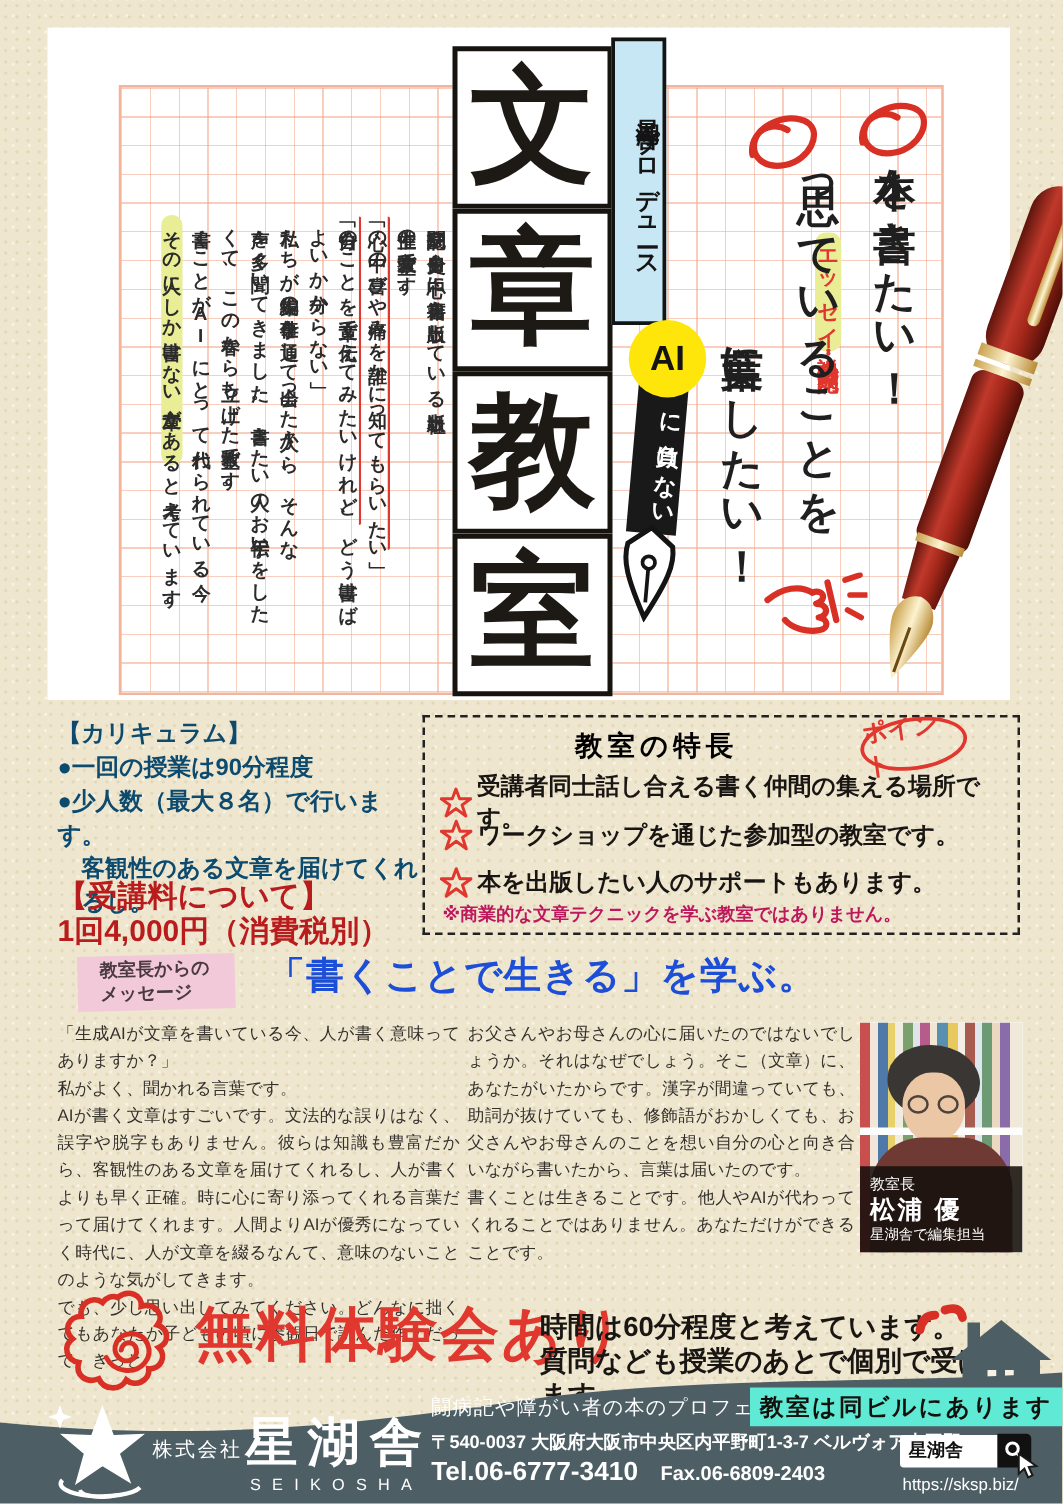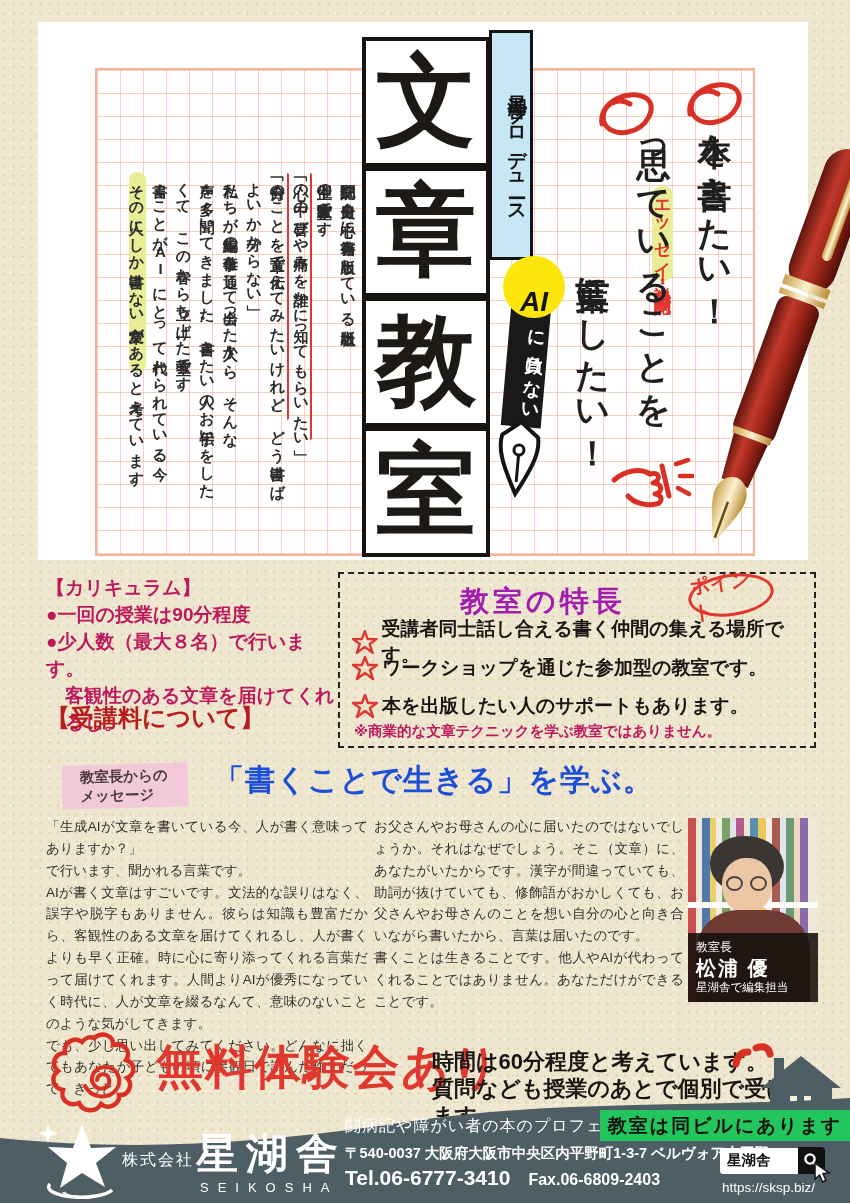"AI" .aiBadge { align-items: flex-end -> center; font-style: italic -> none }
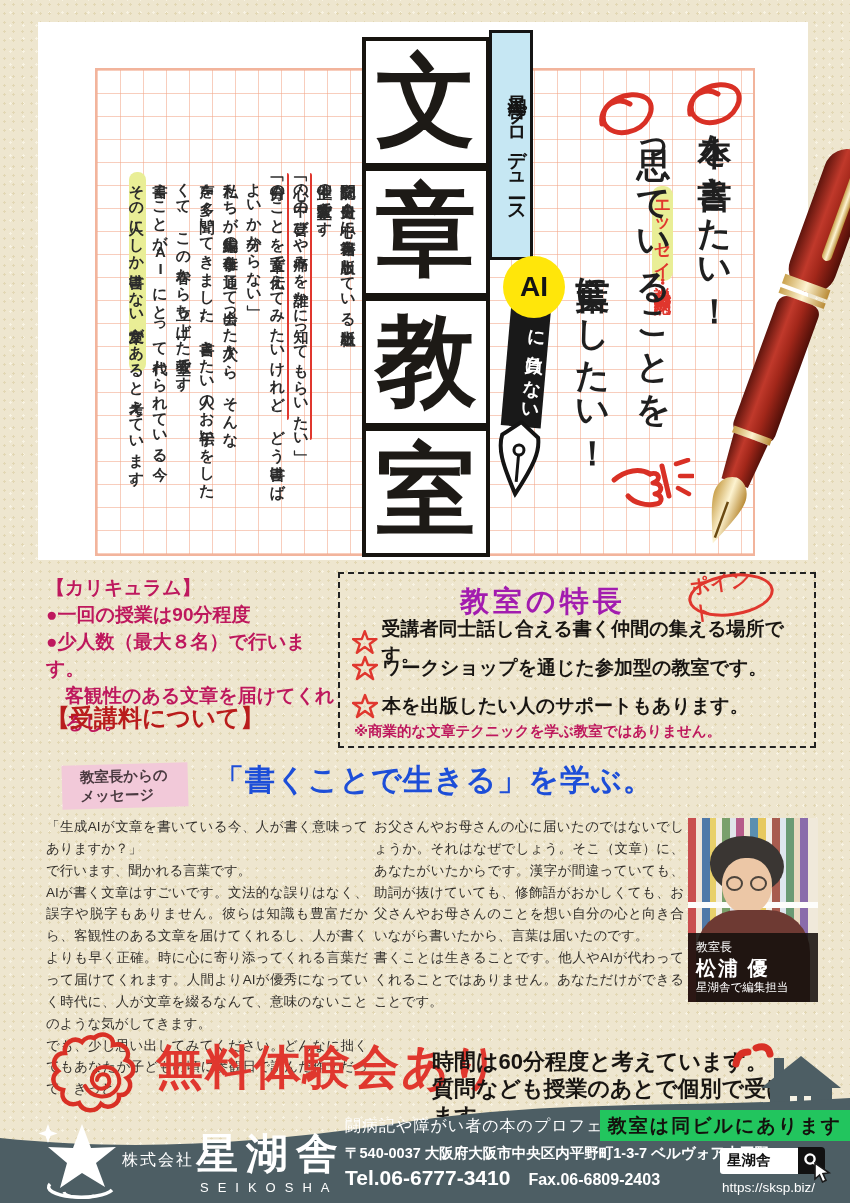"【カリキュラム】" .curr { color: #be185d -> #0c4a6e }
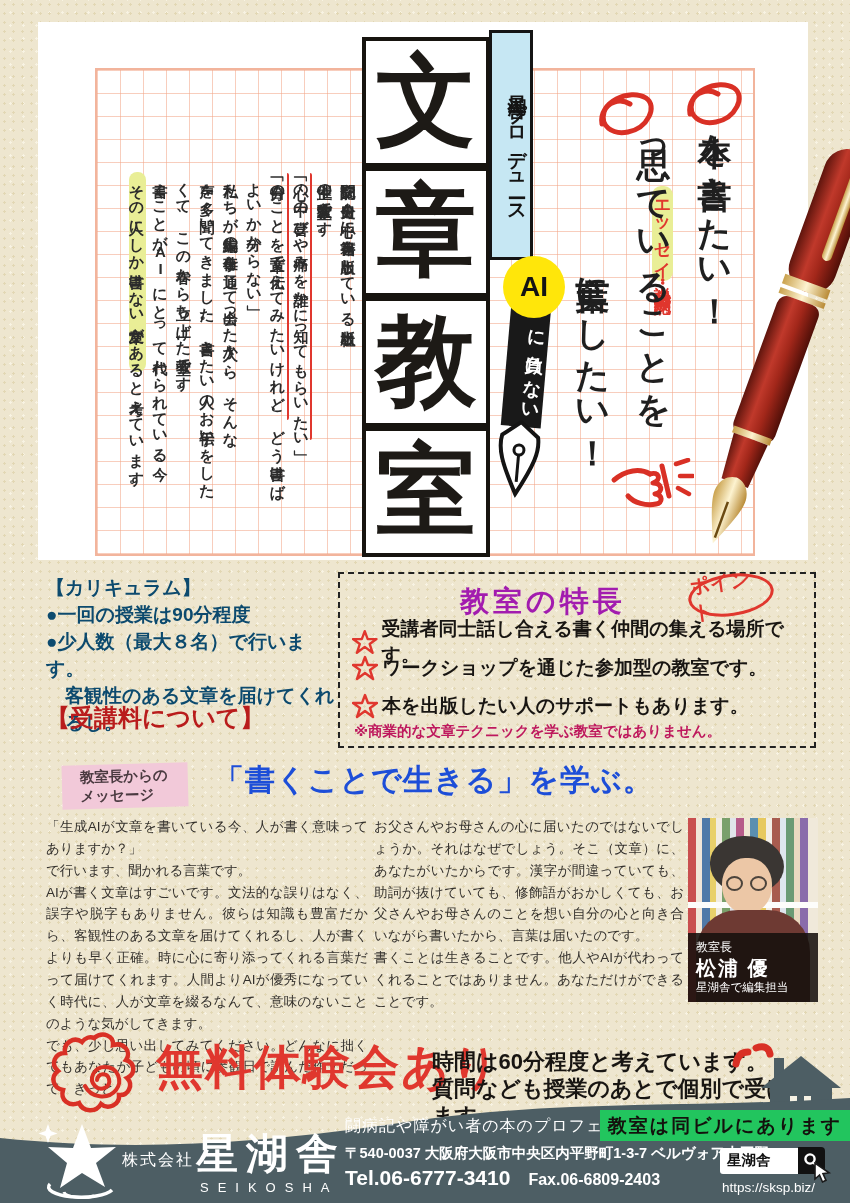"教室の特長" .featTitle { color: #a21caf -> #000000; font-size: 29px -> 22px }
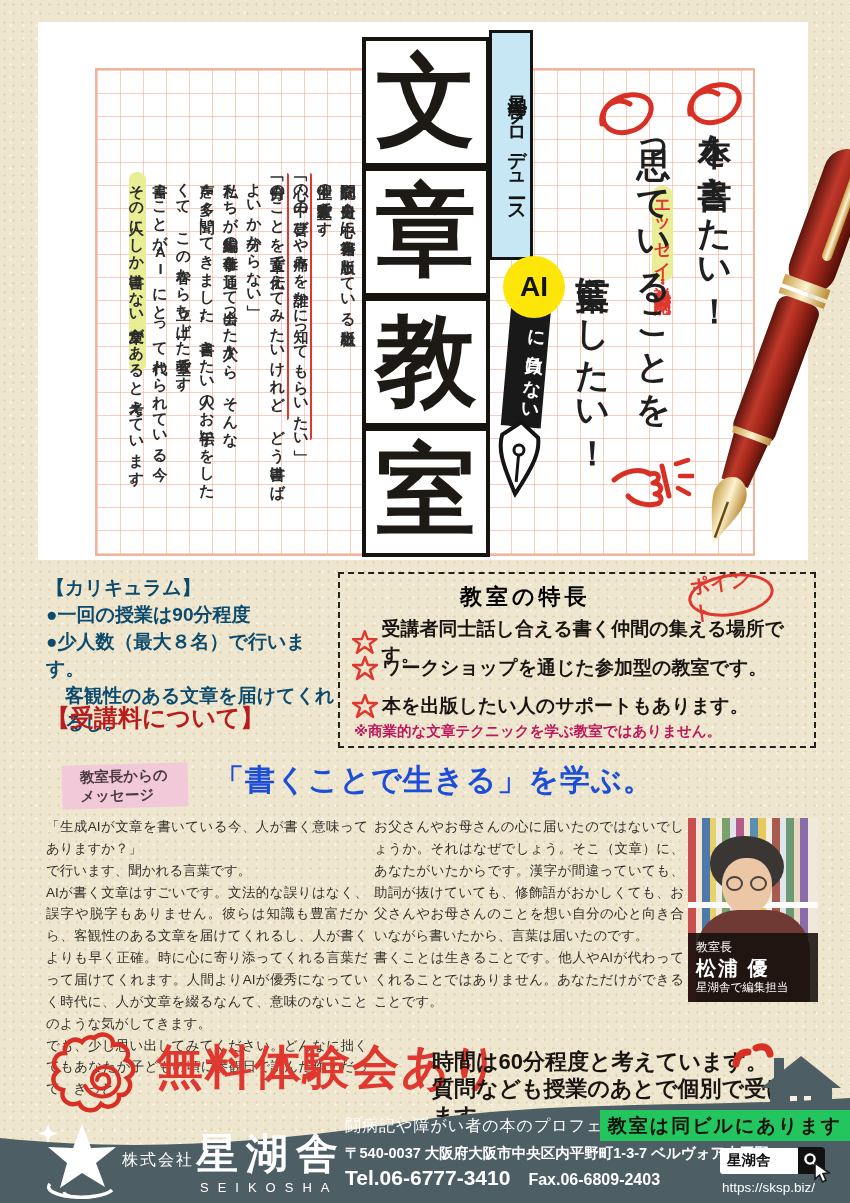"1回4,000円（消費税別）" div { html: none -> <div>1回4,000円（消費税別）</div> }
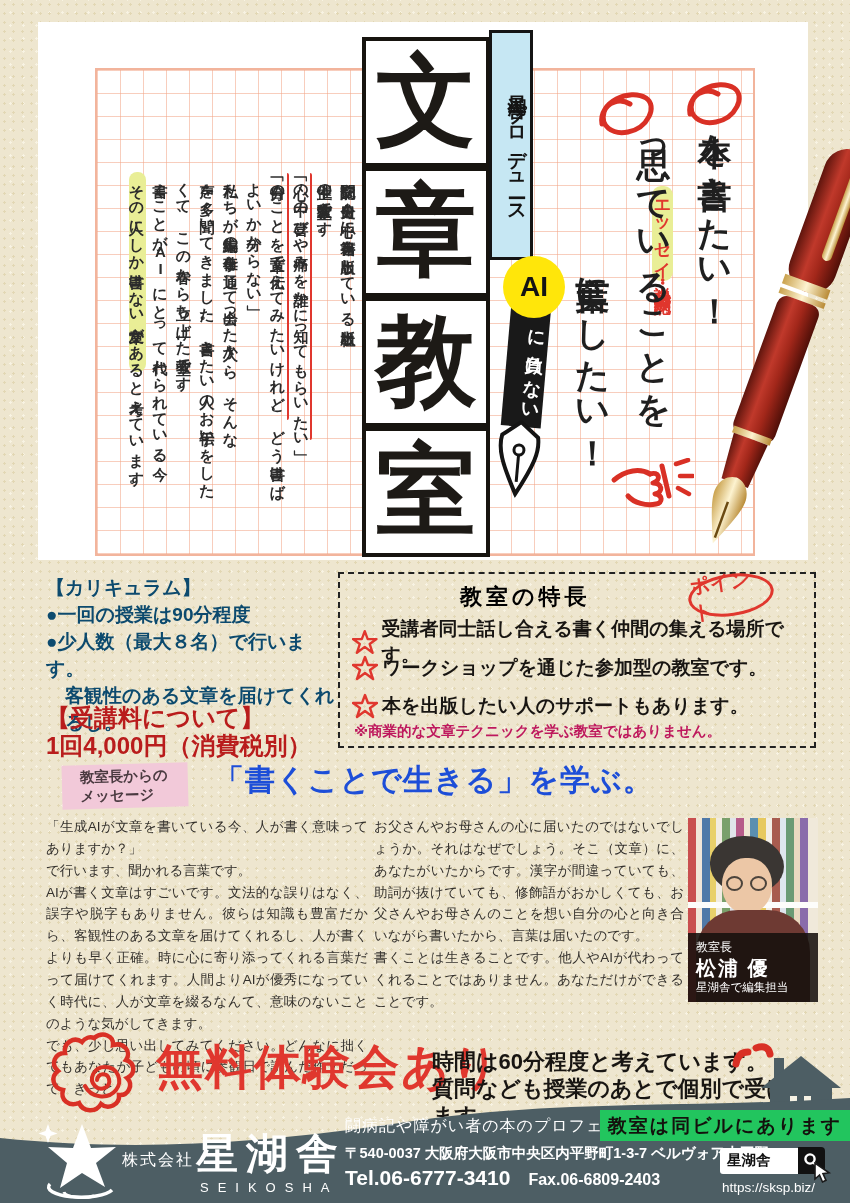"で行います、聞かれる言葉です。" p { text: で行います -> 私がよく }
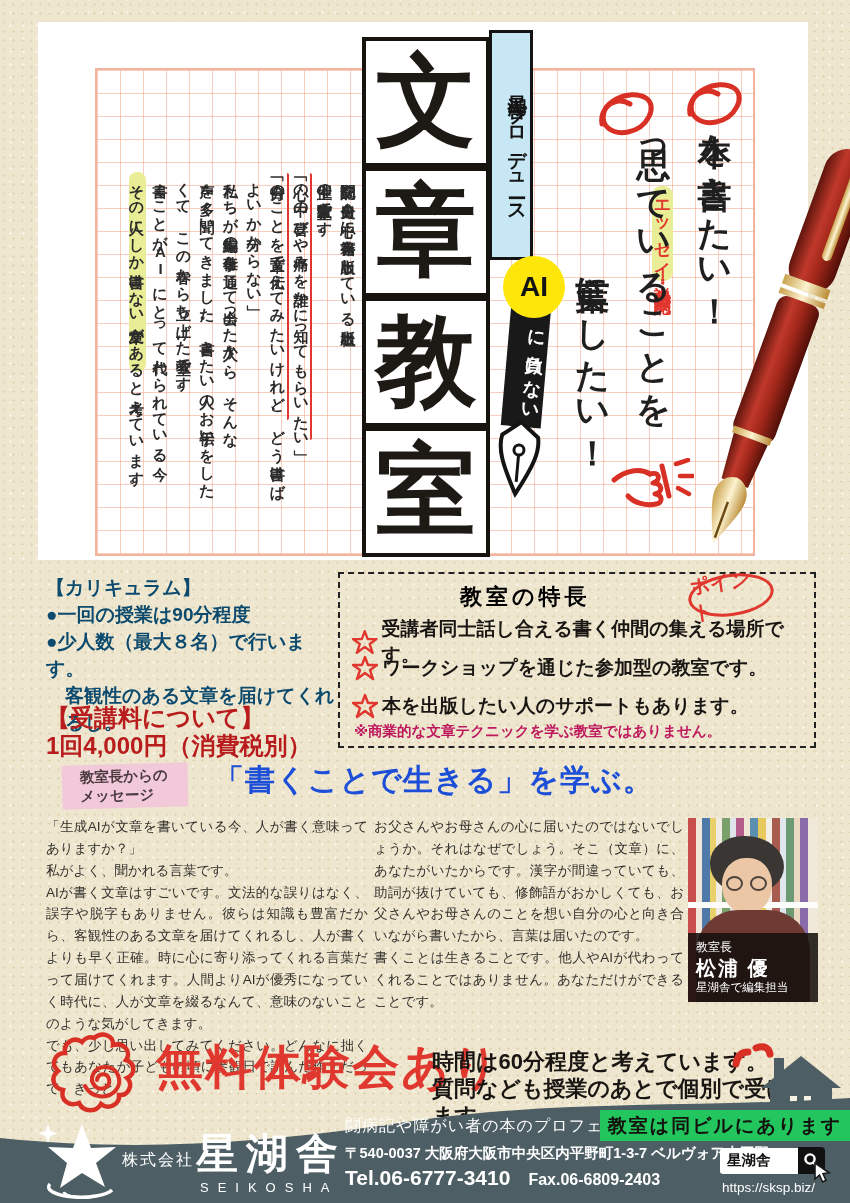"教室は同ビルにあります" .banner { background: #22c55e -> #5eead4 }
